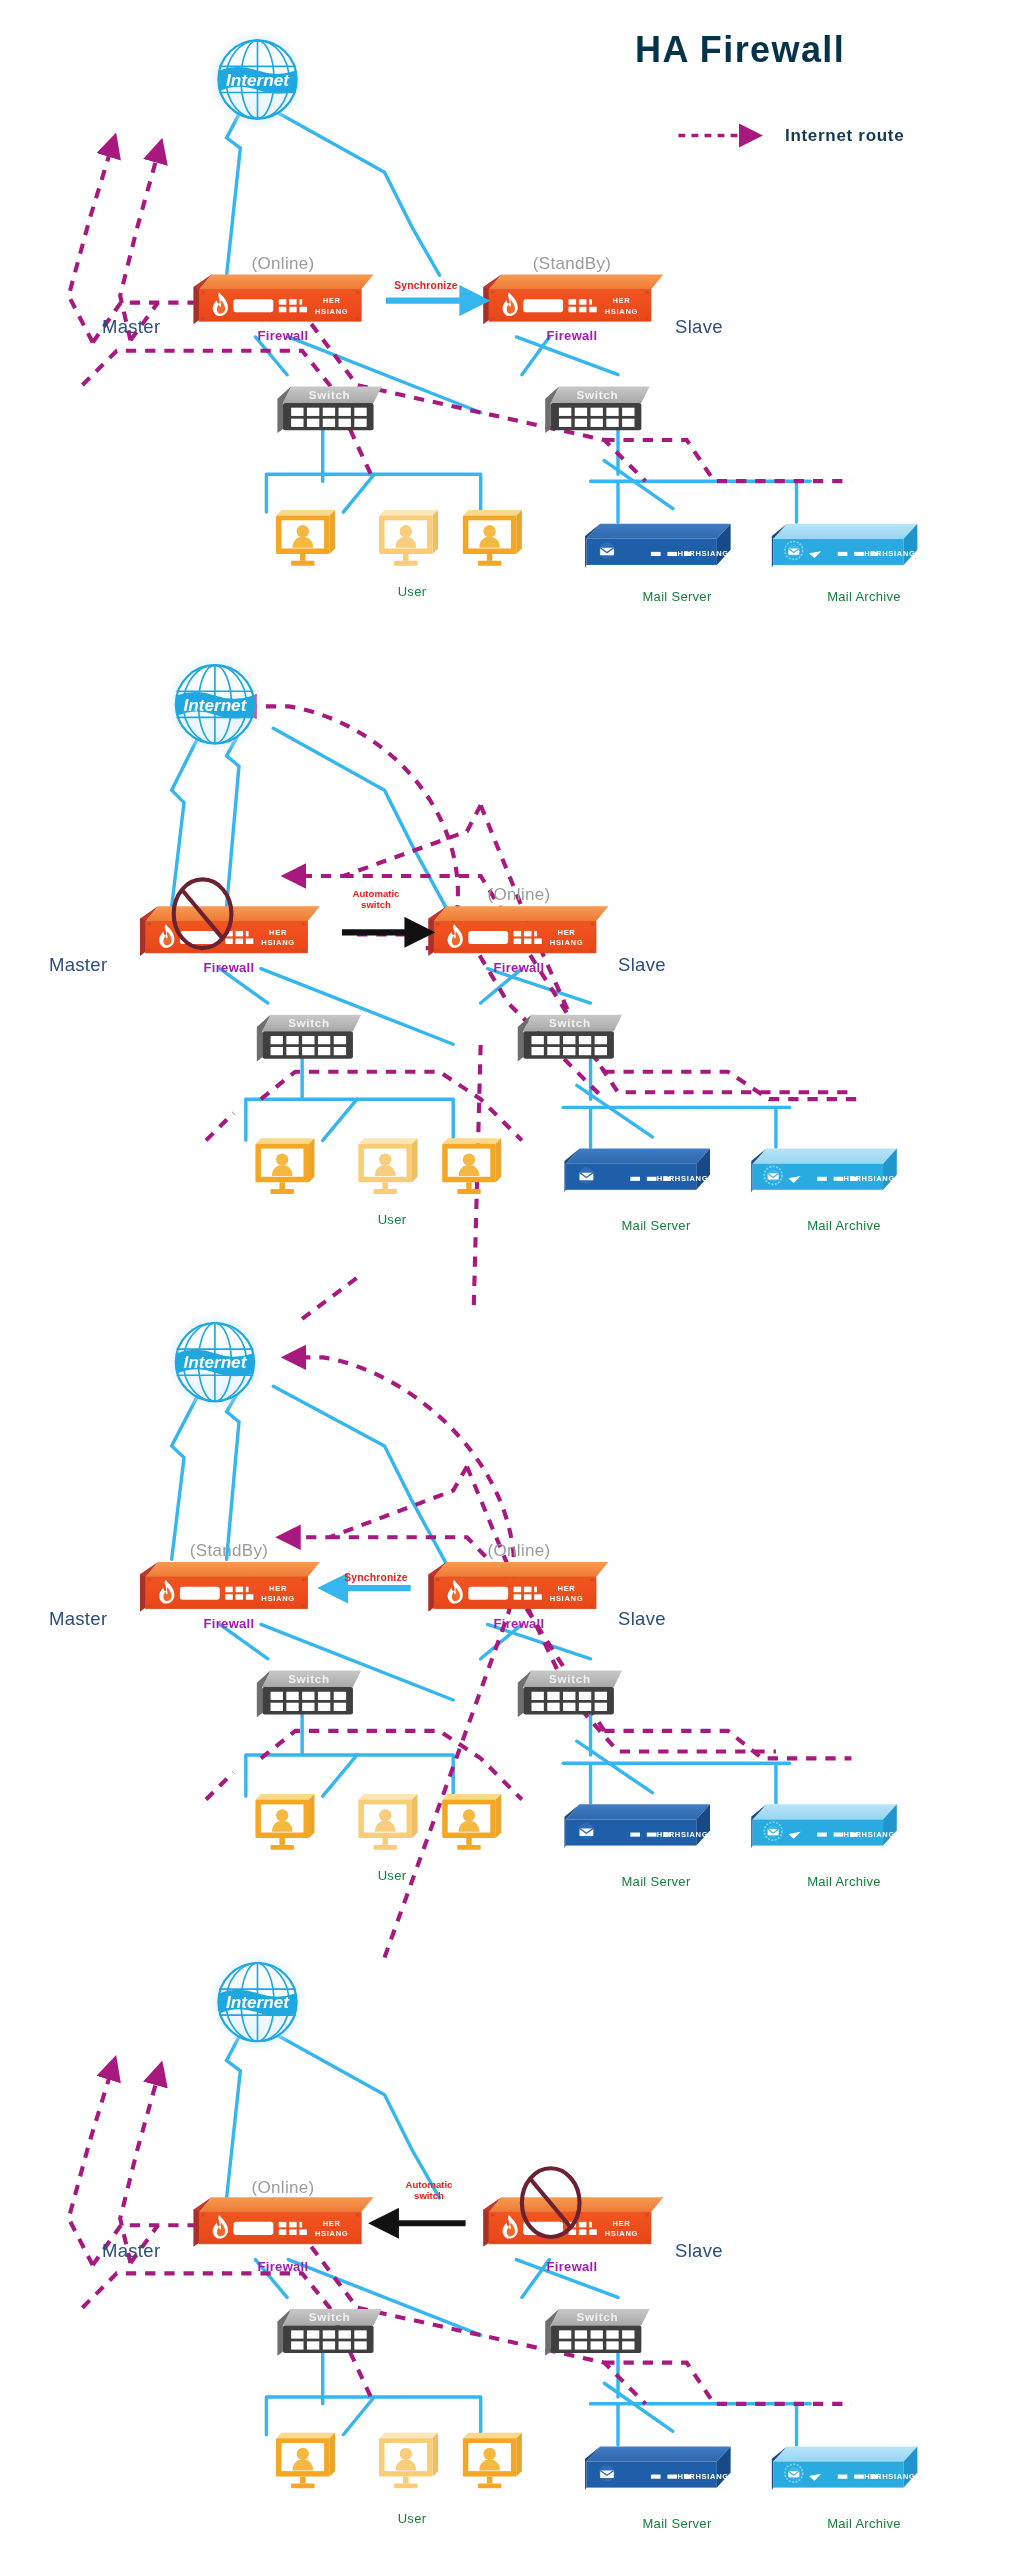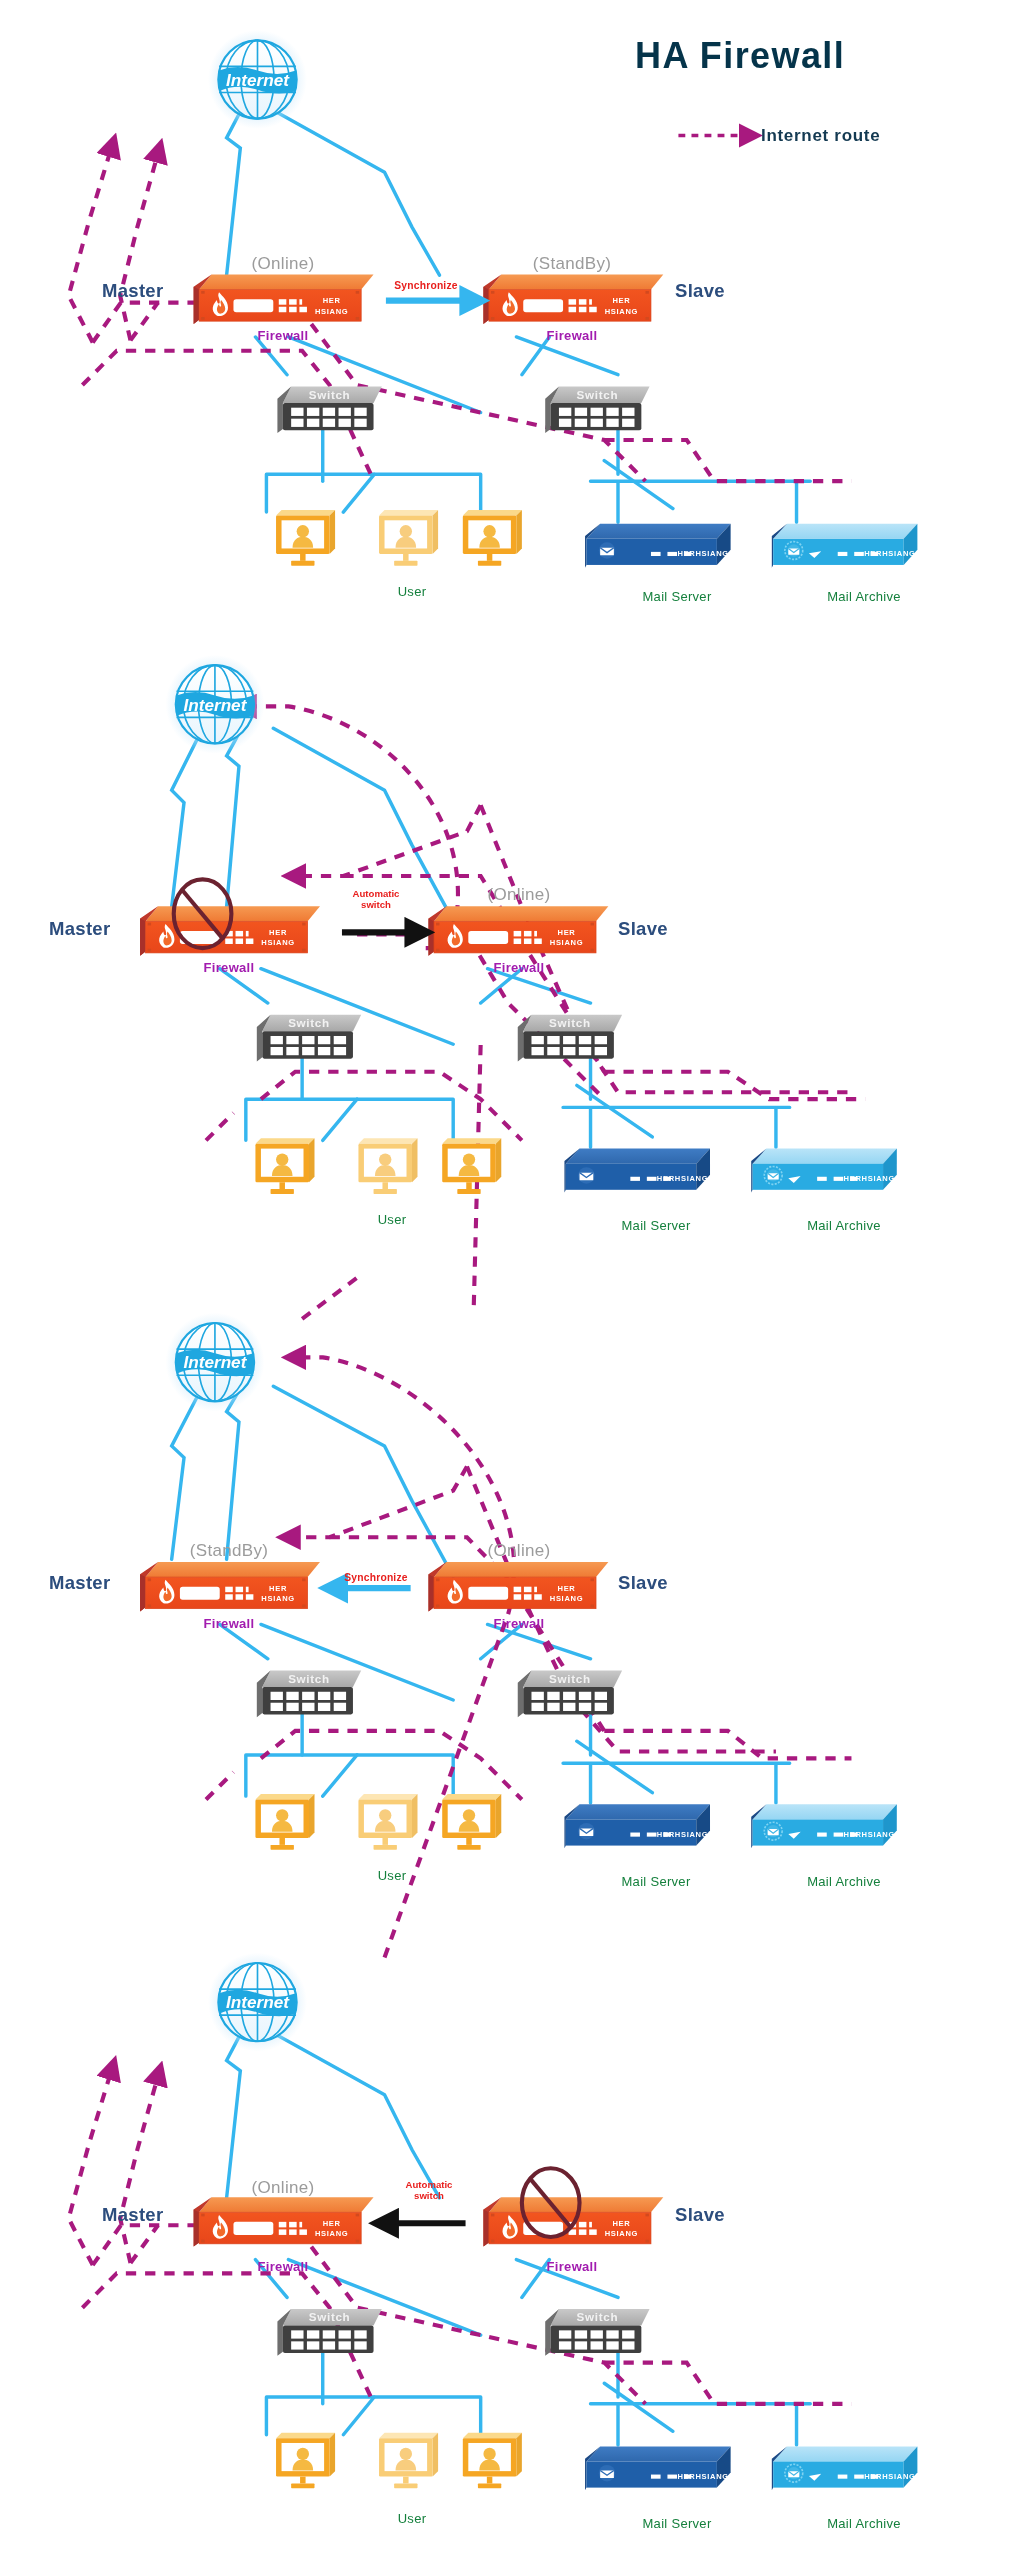"HA Firewall" div.txt { top: 35px -> 29px }
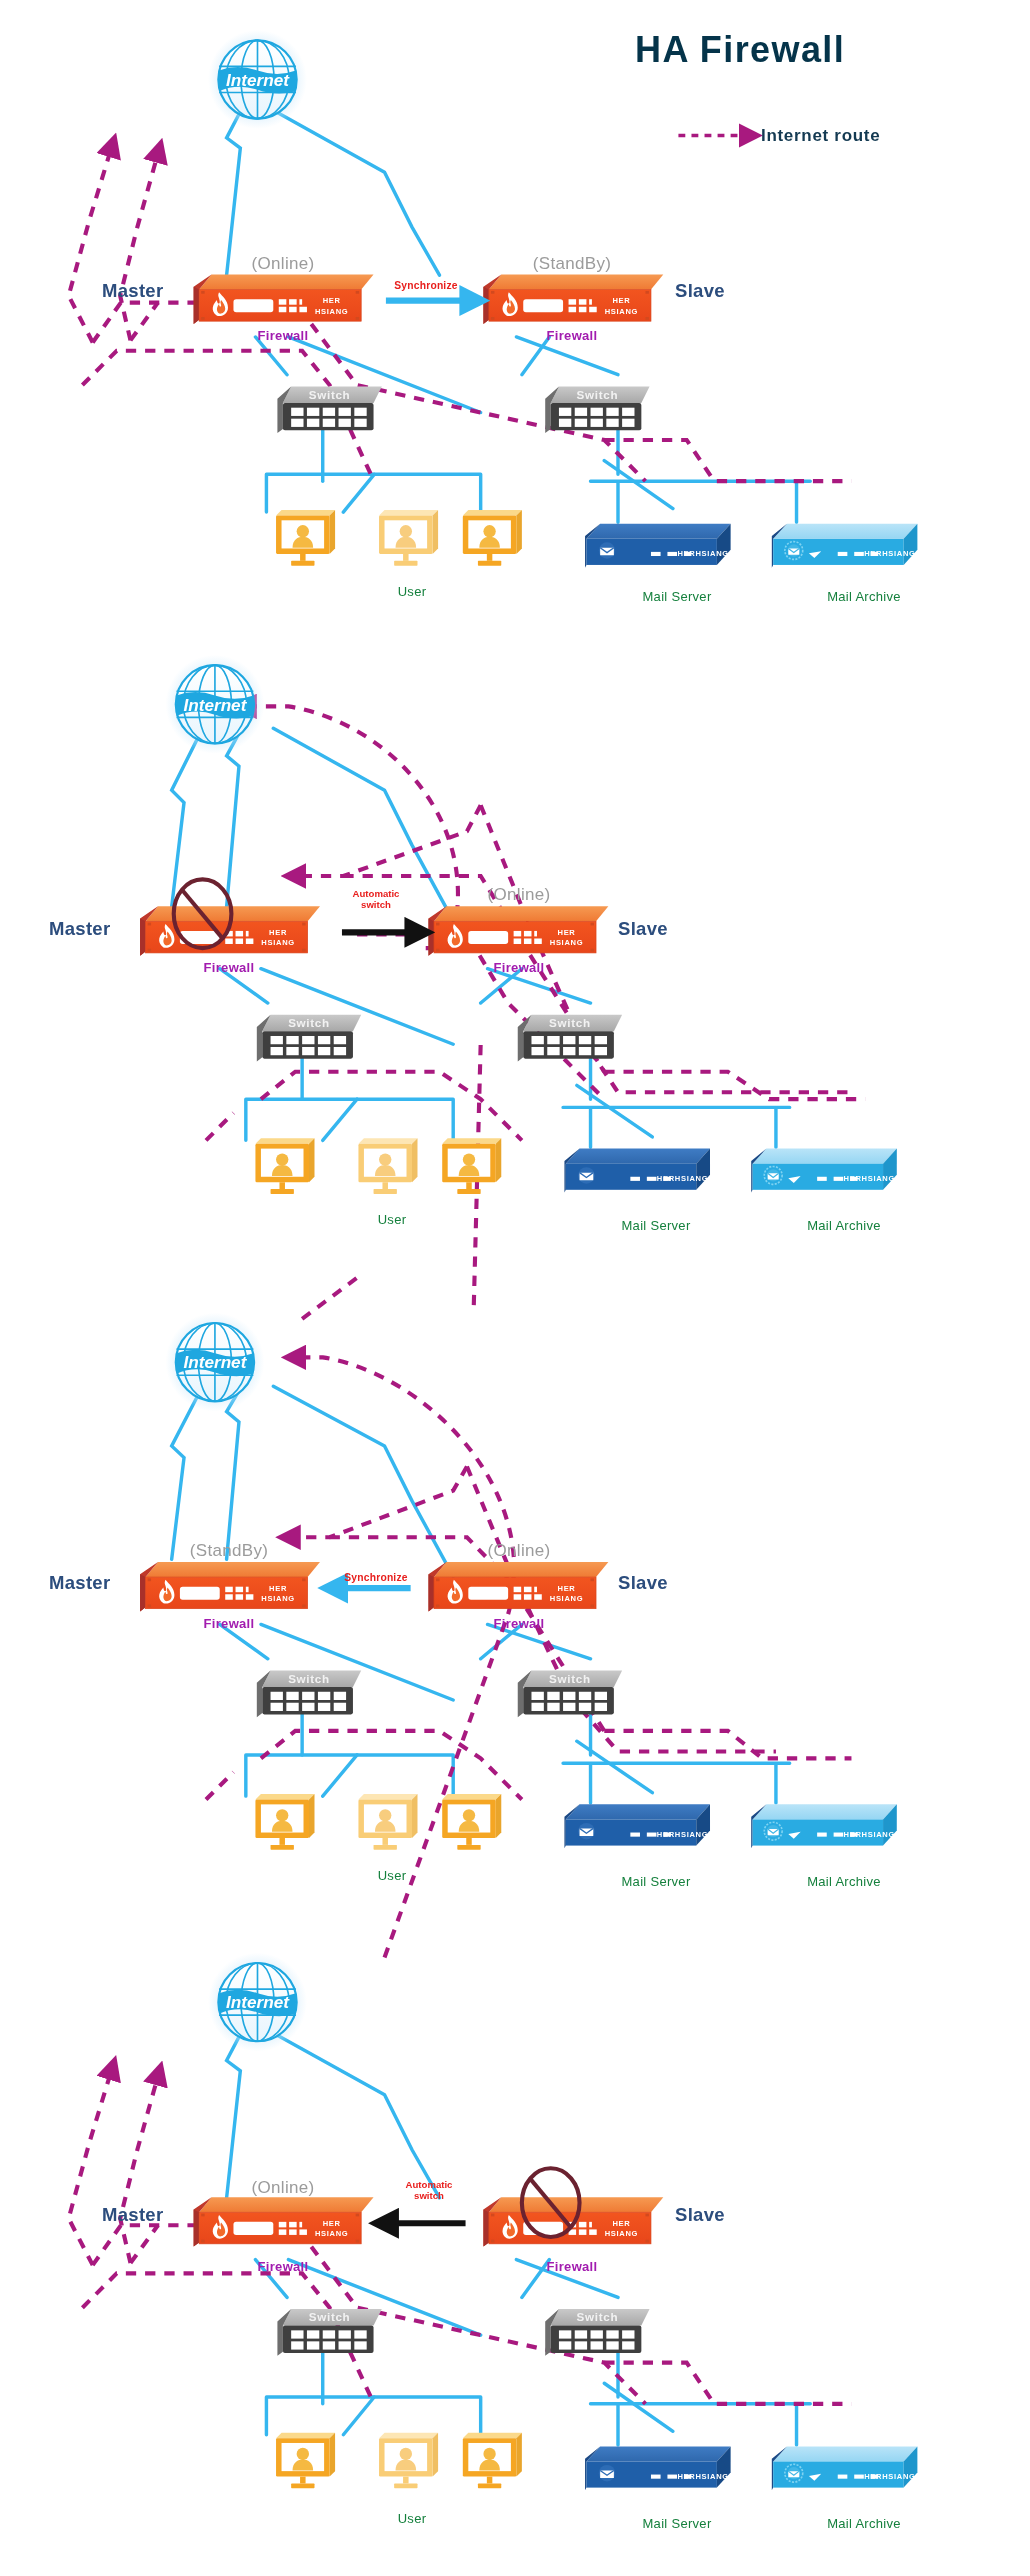"Internet route" .legend-label { margin-left: none -> 24px }
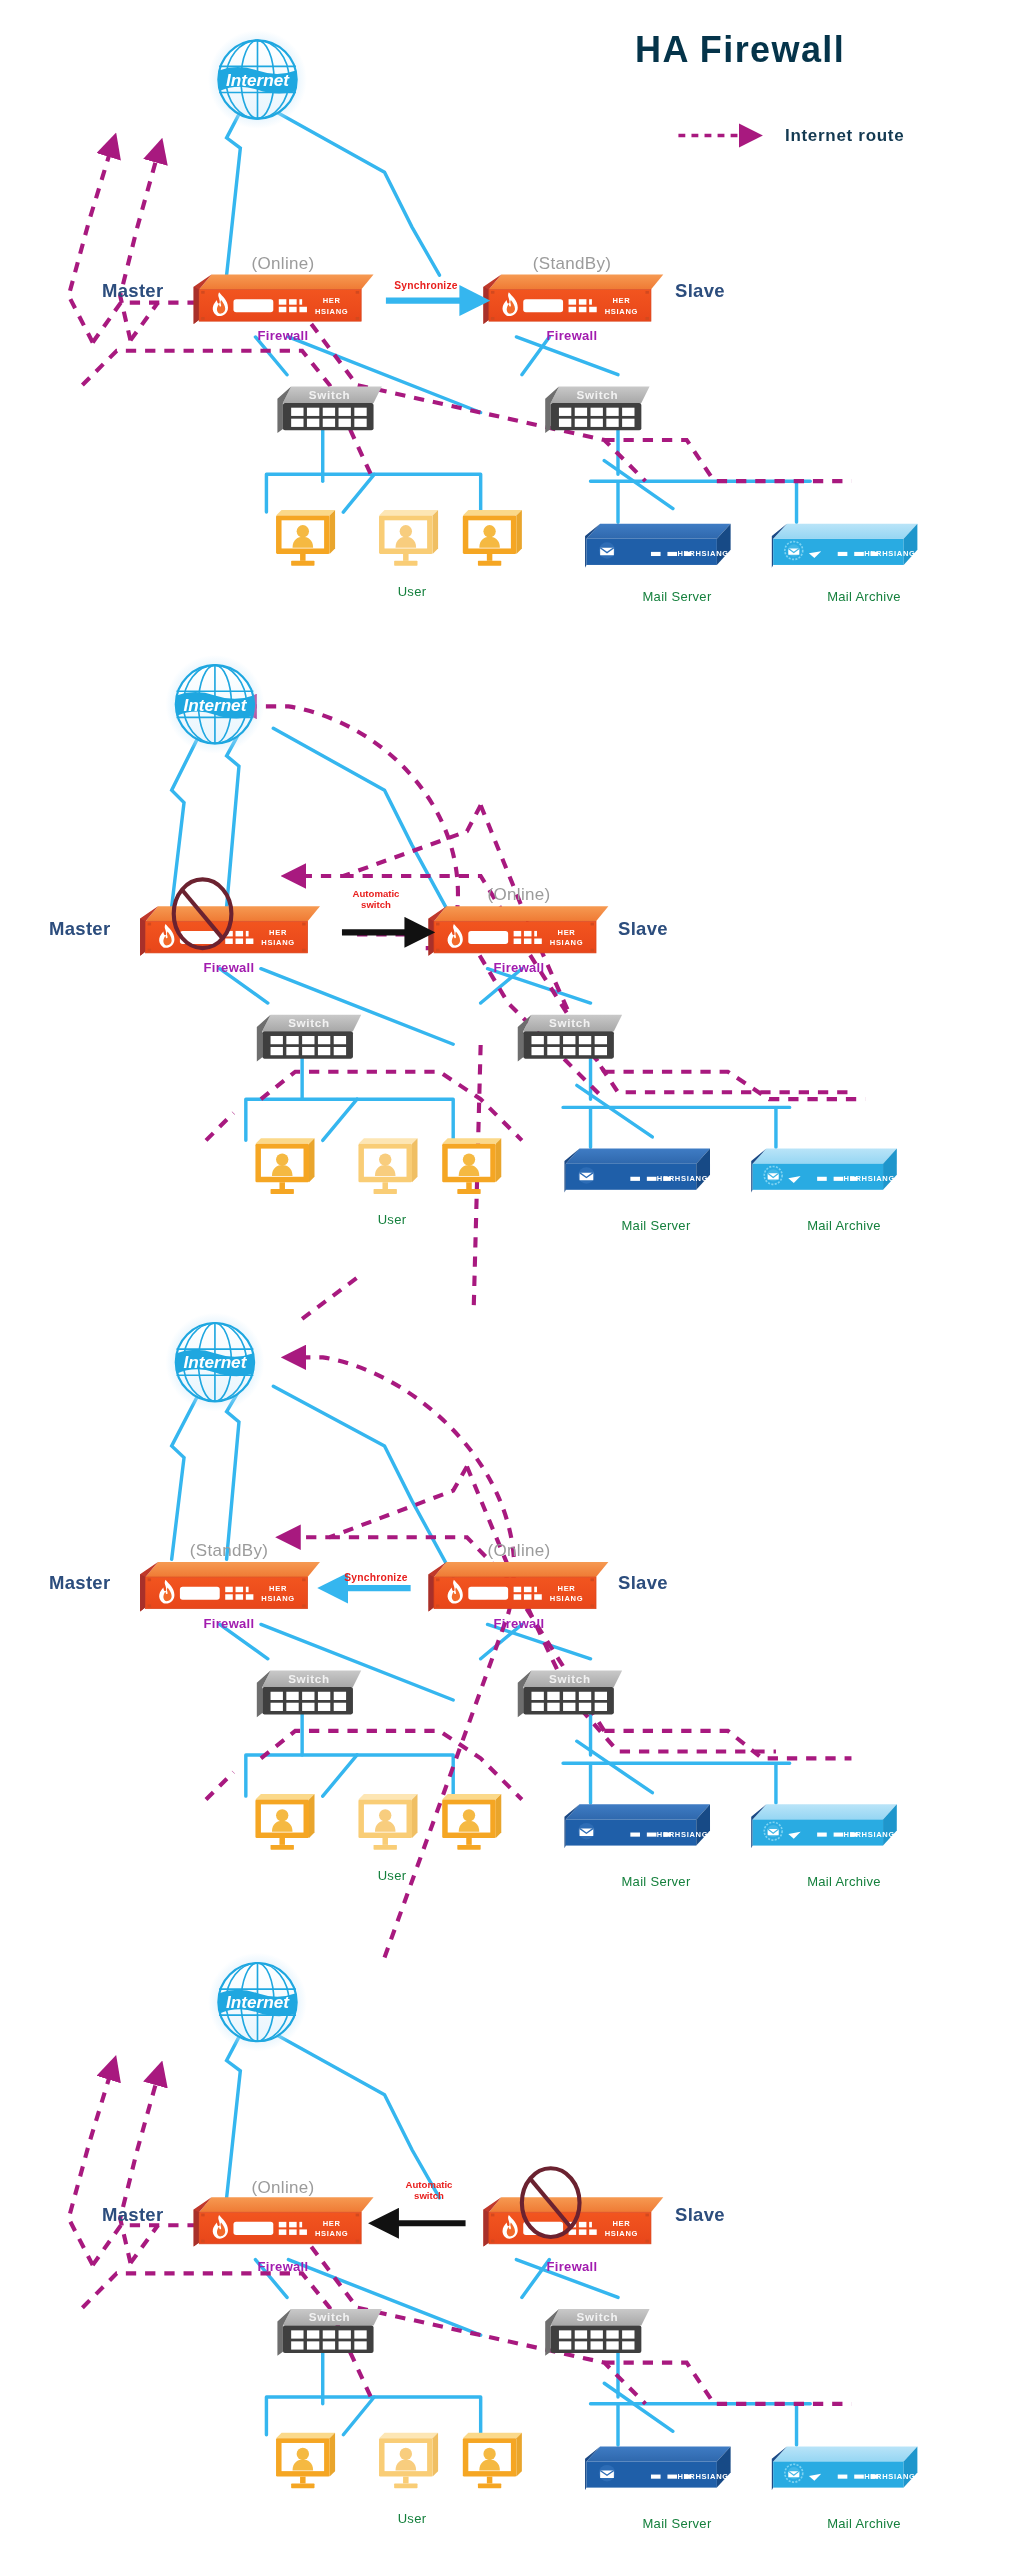"Master" .role { font-weight: bold -> normal; margin-top: none -> 36px }
